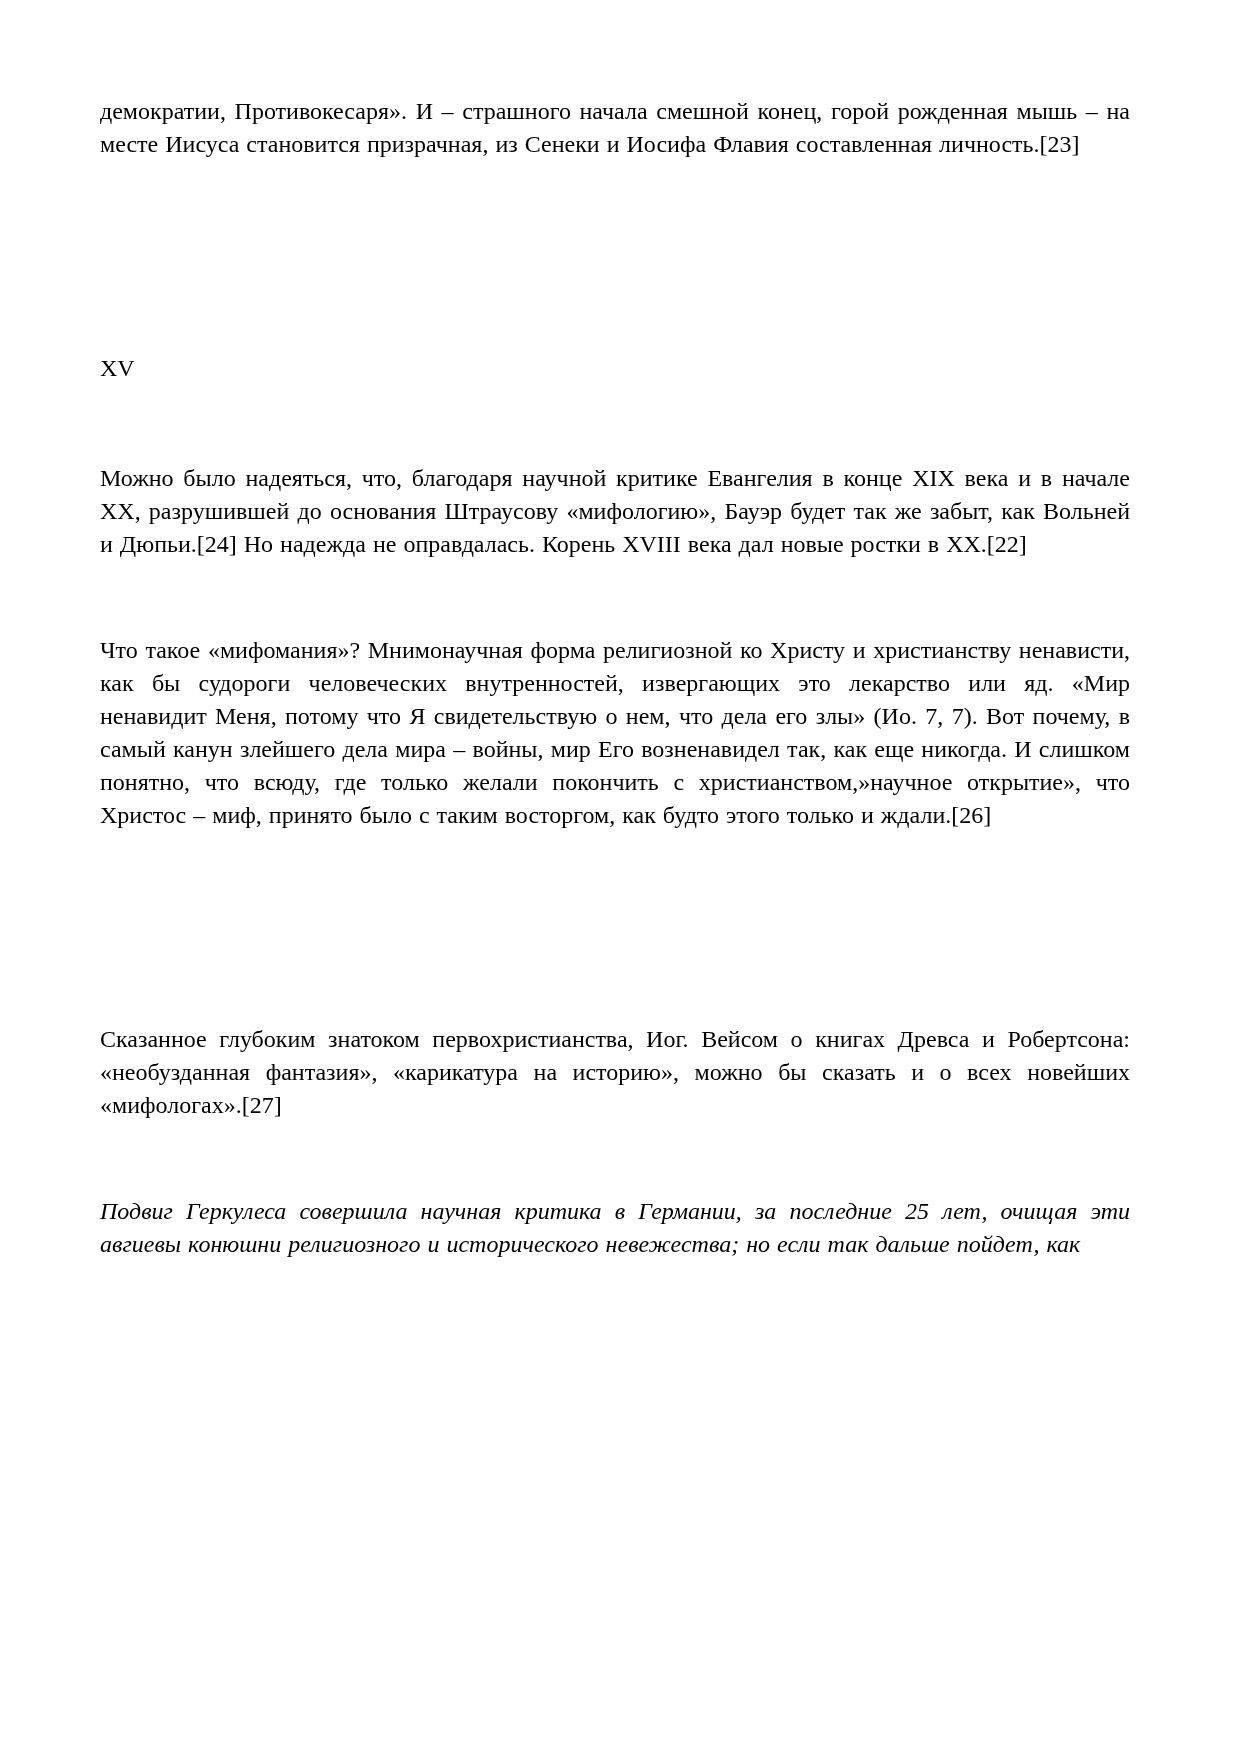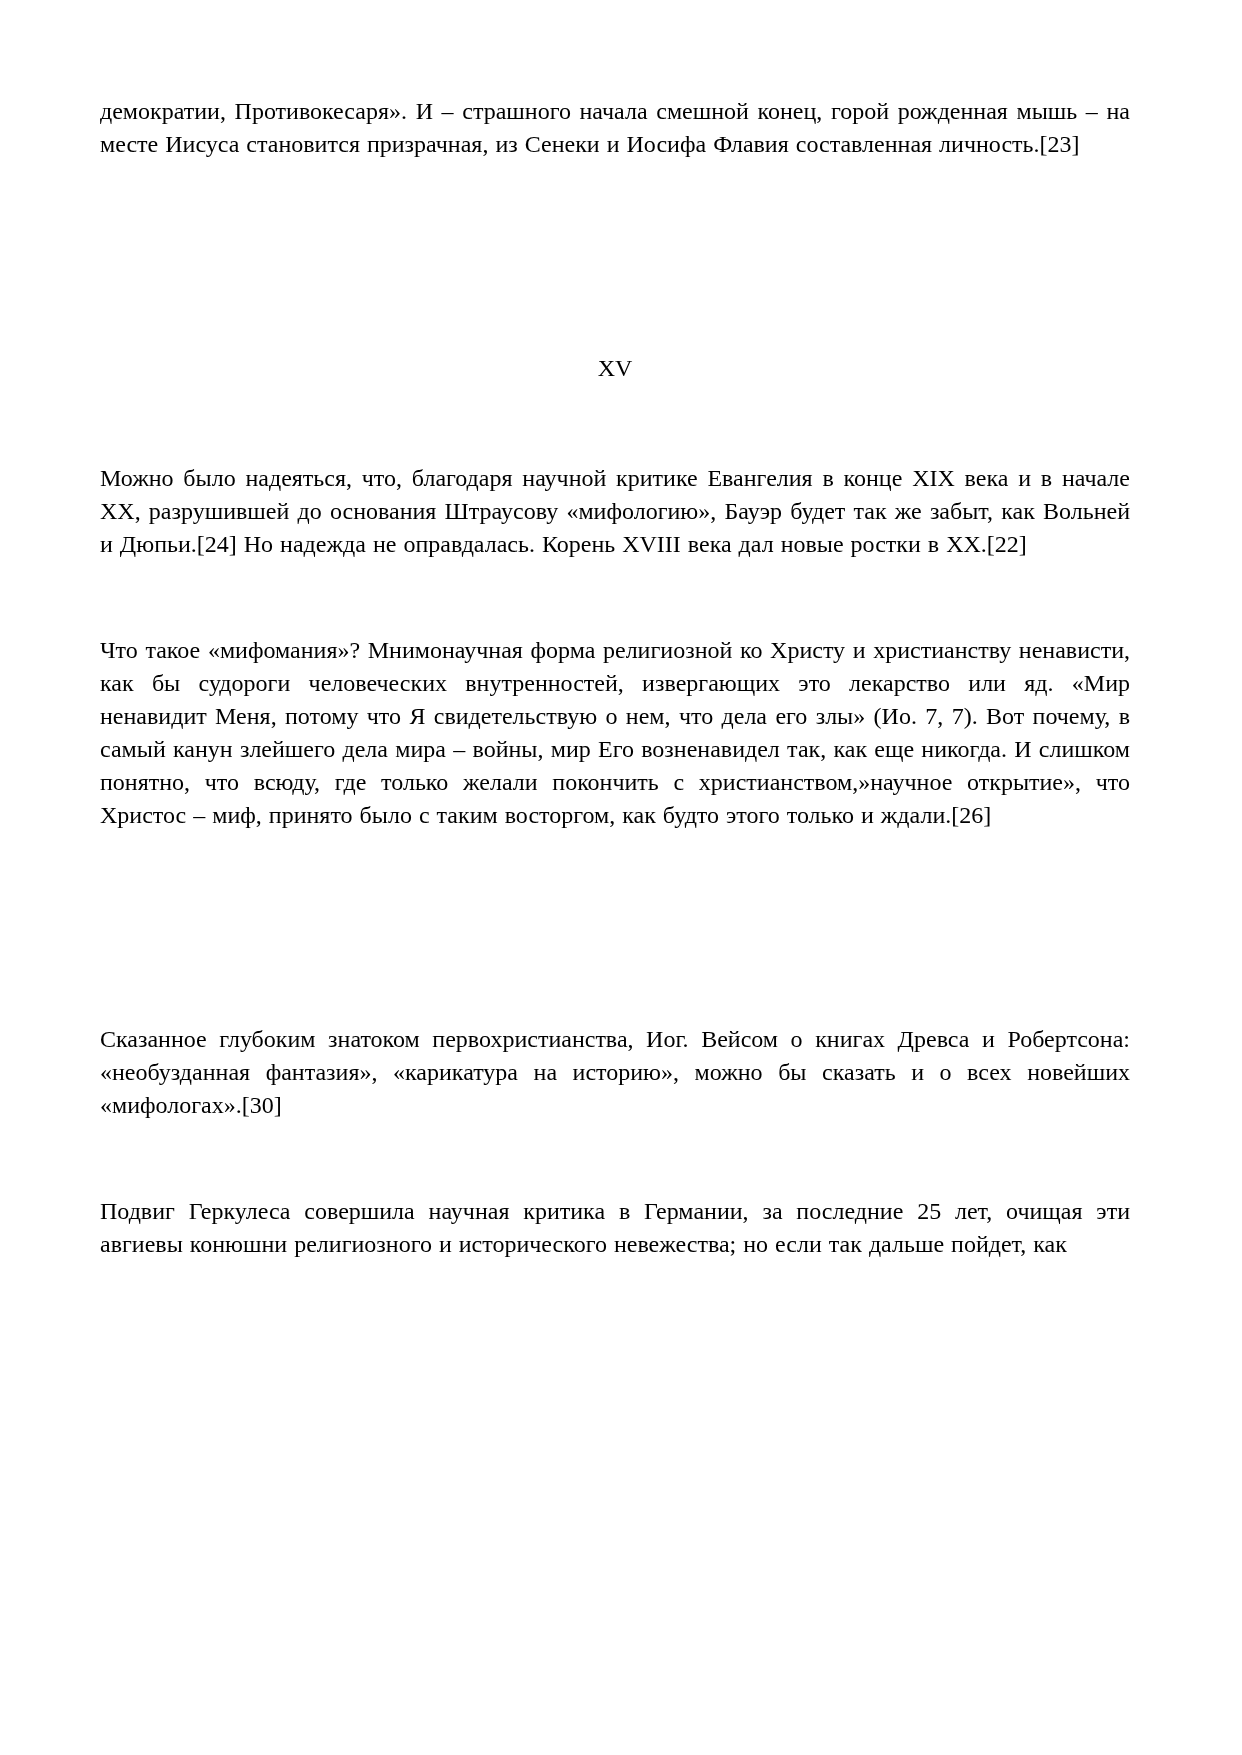"XV" .heading { text-align: center -> left }
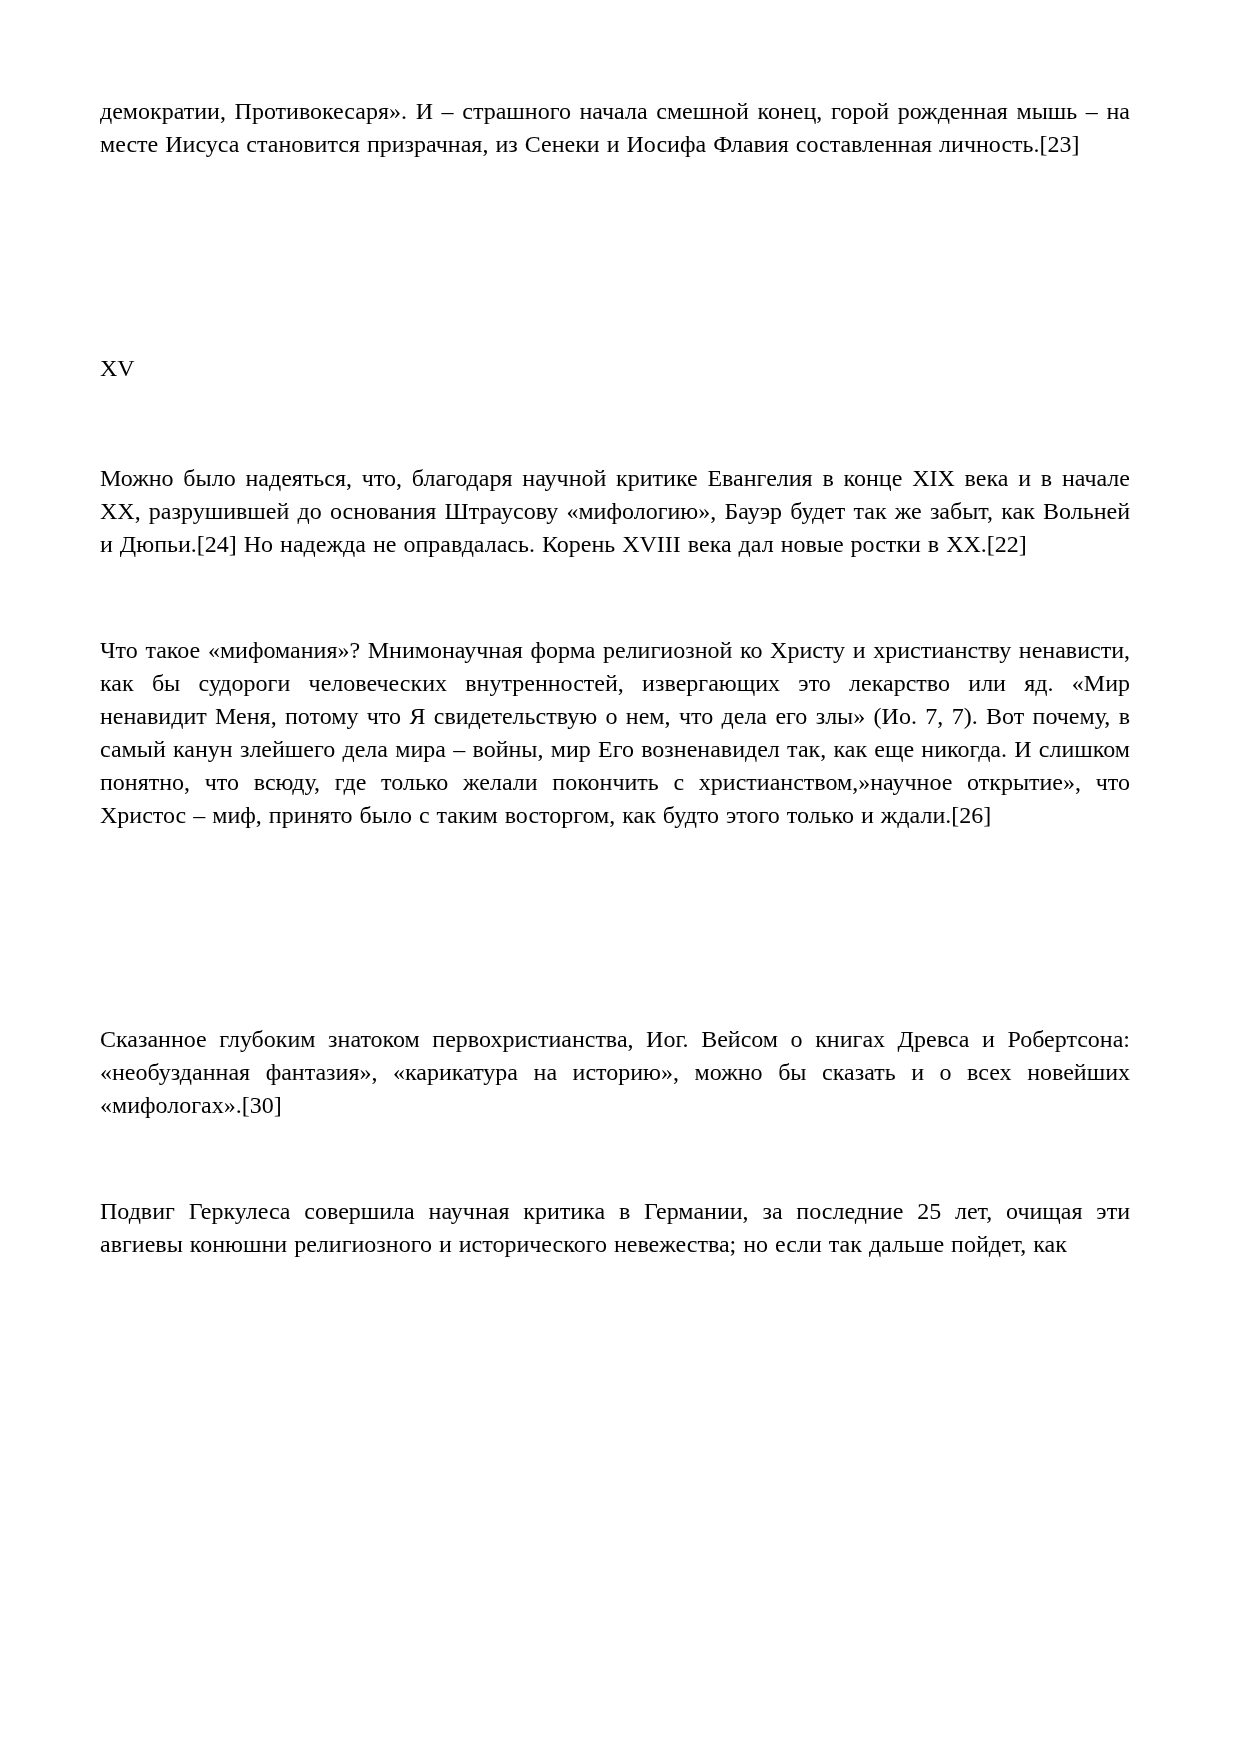"Сказанное глубоким знатоком" p.para { text: 30 -> 27 }
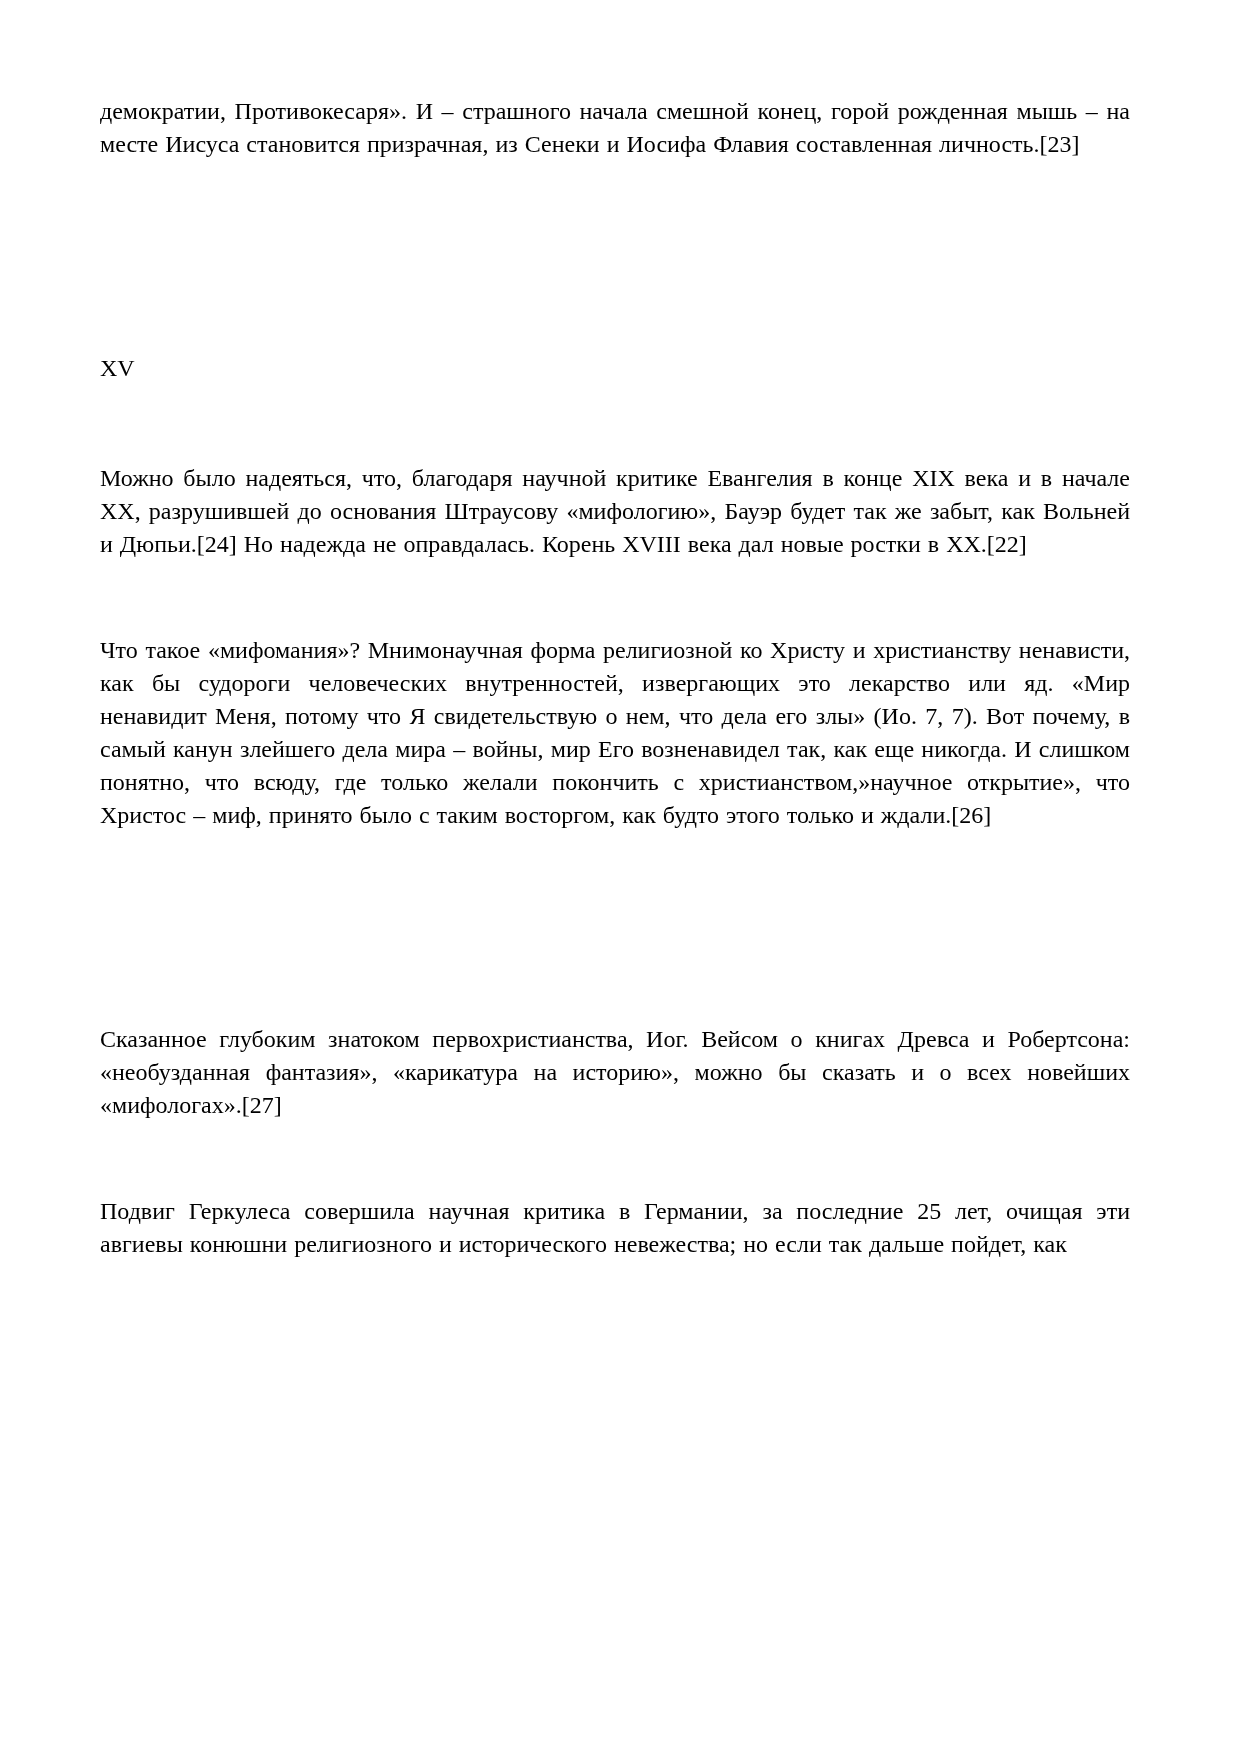"Подвиг Геркулеса совершила научная" .gap-last { font-style: none -> italic }
